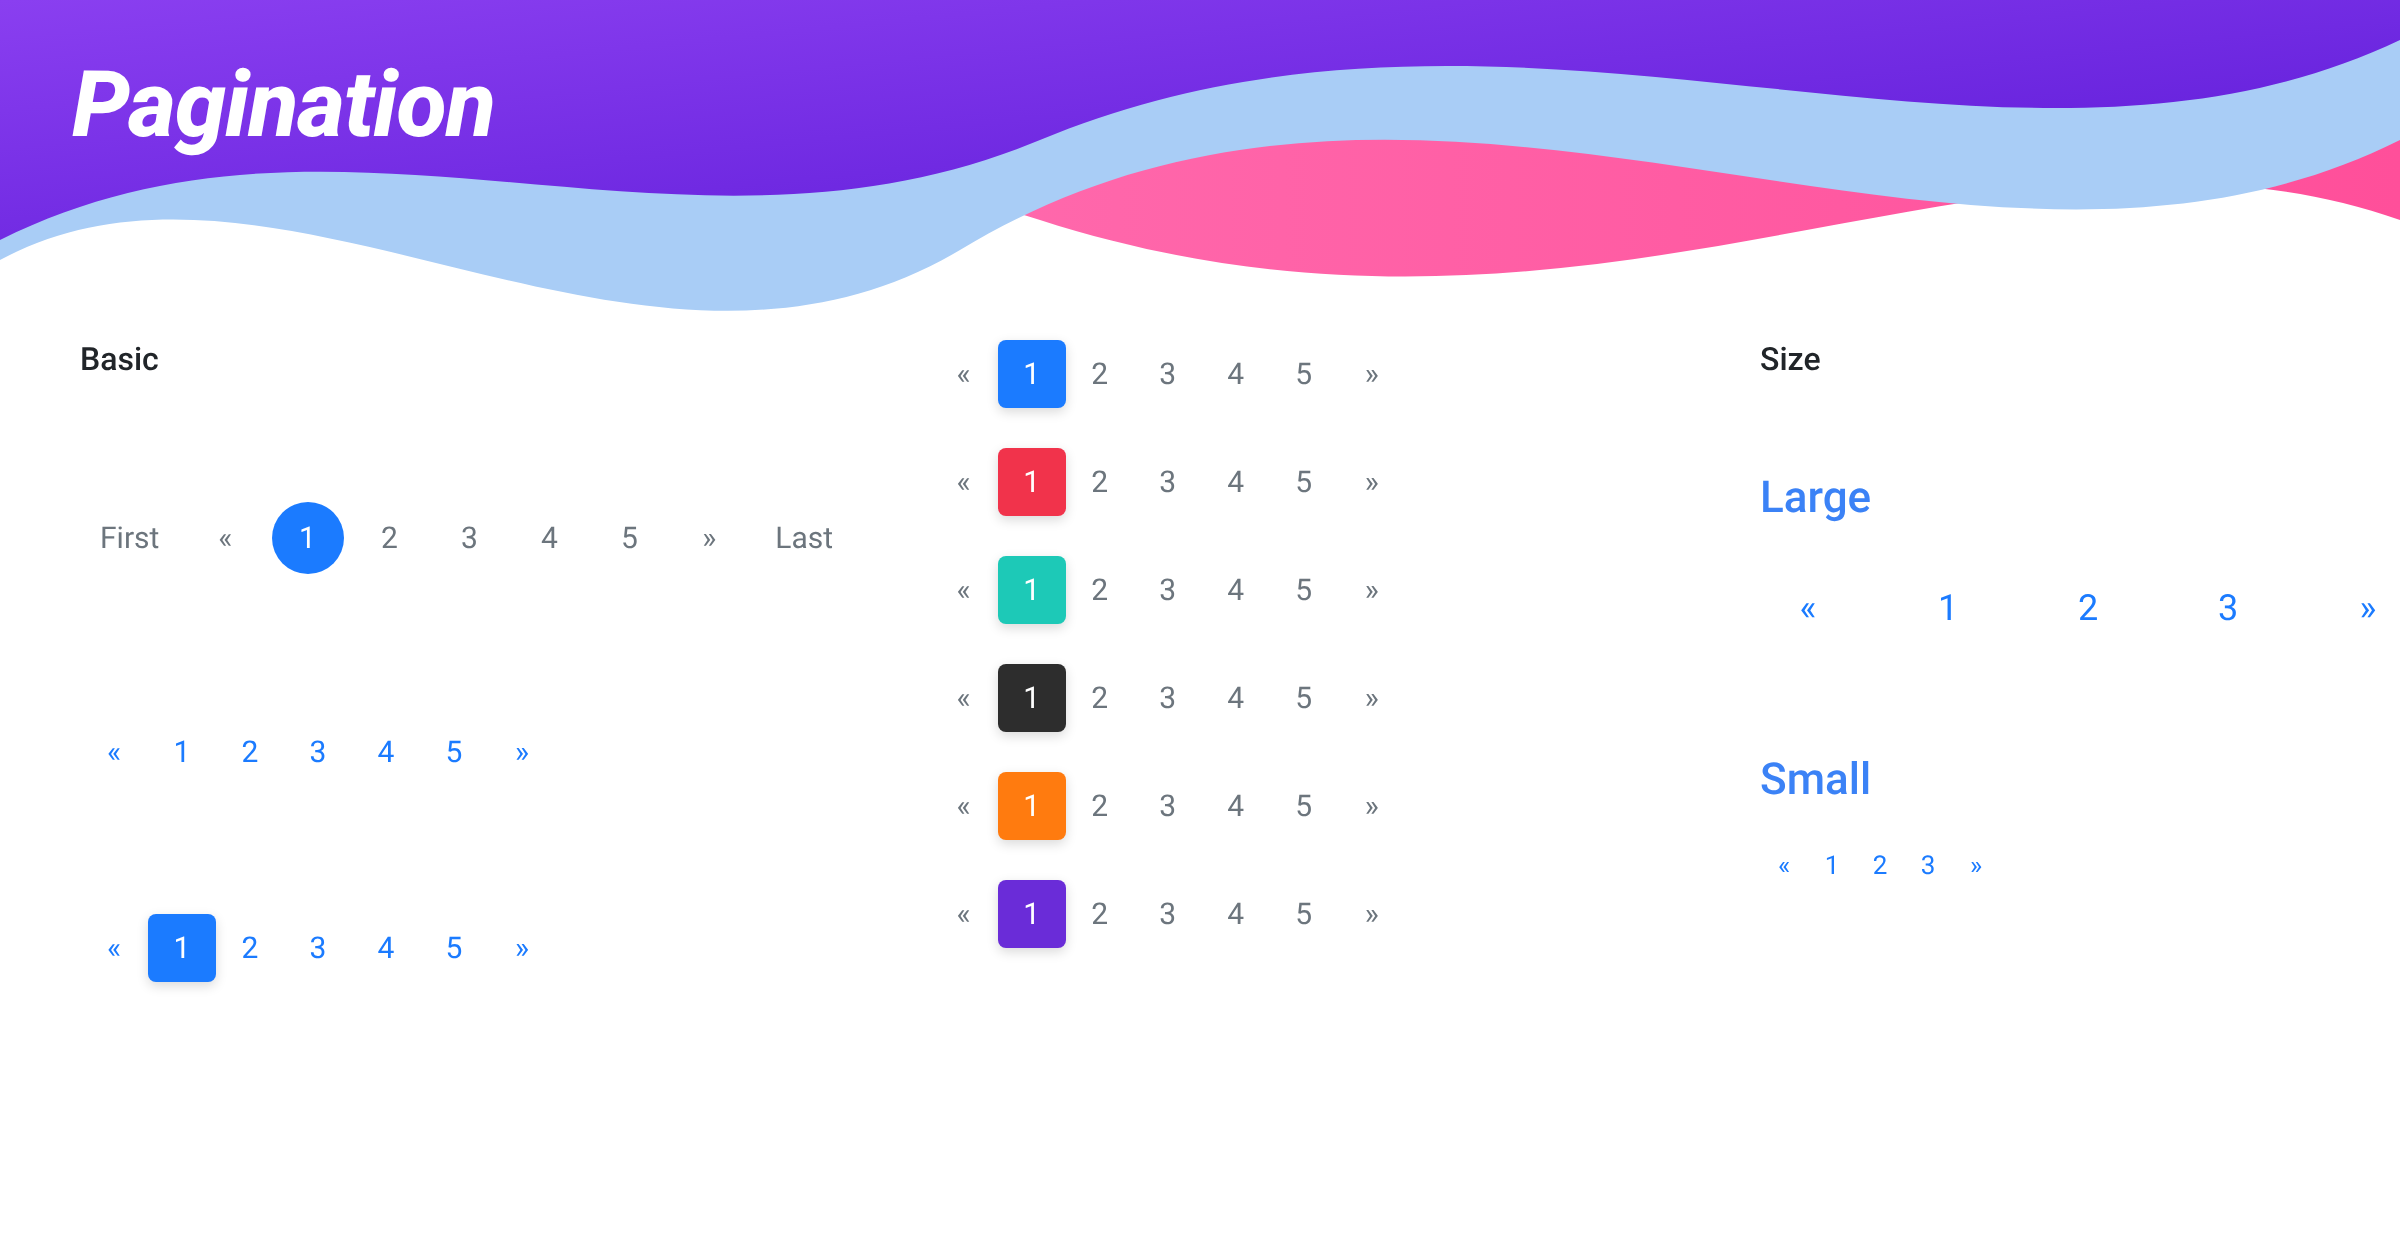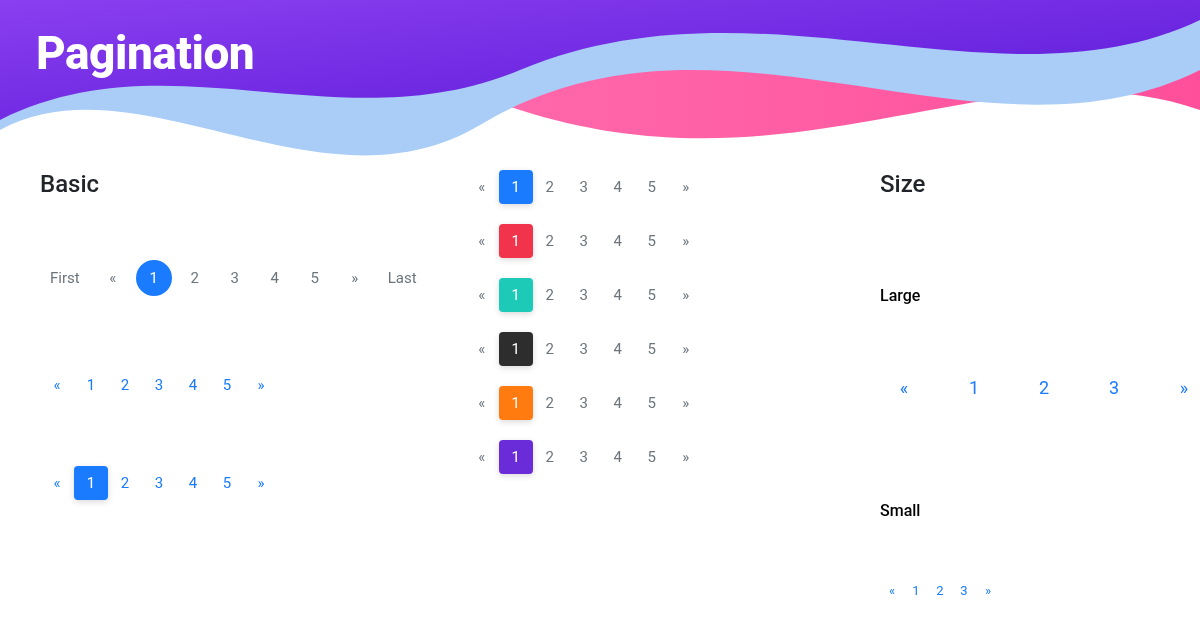"Pagination" .header { font-style: none -> italic }
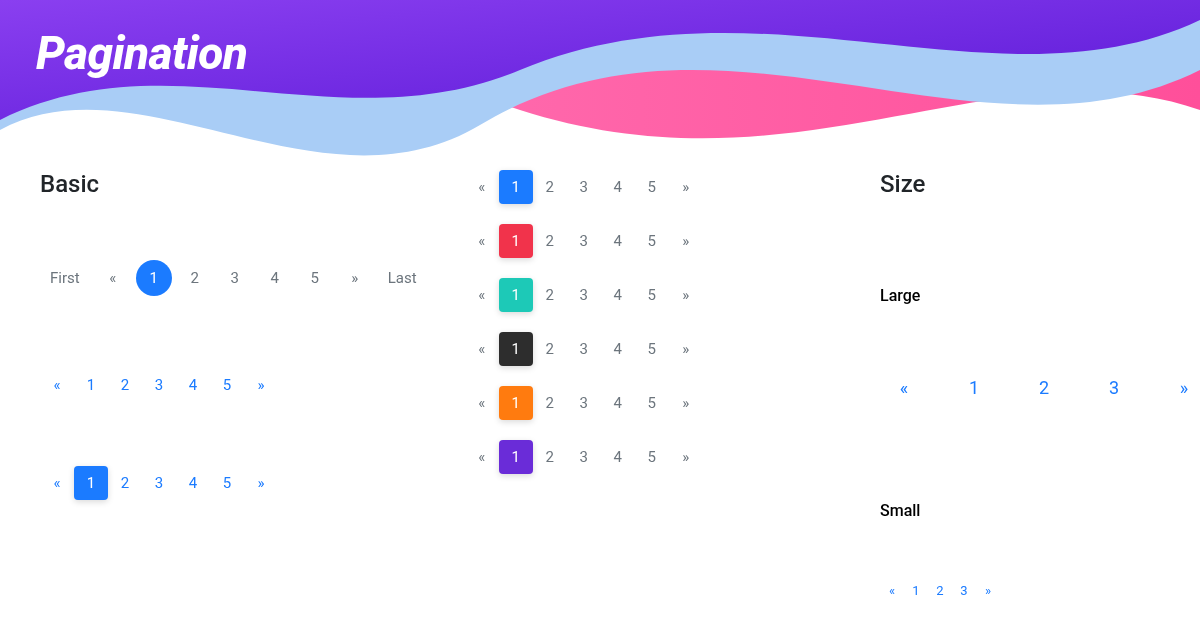"Basic" .section-title { font-size: 24px -> 16px }
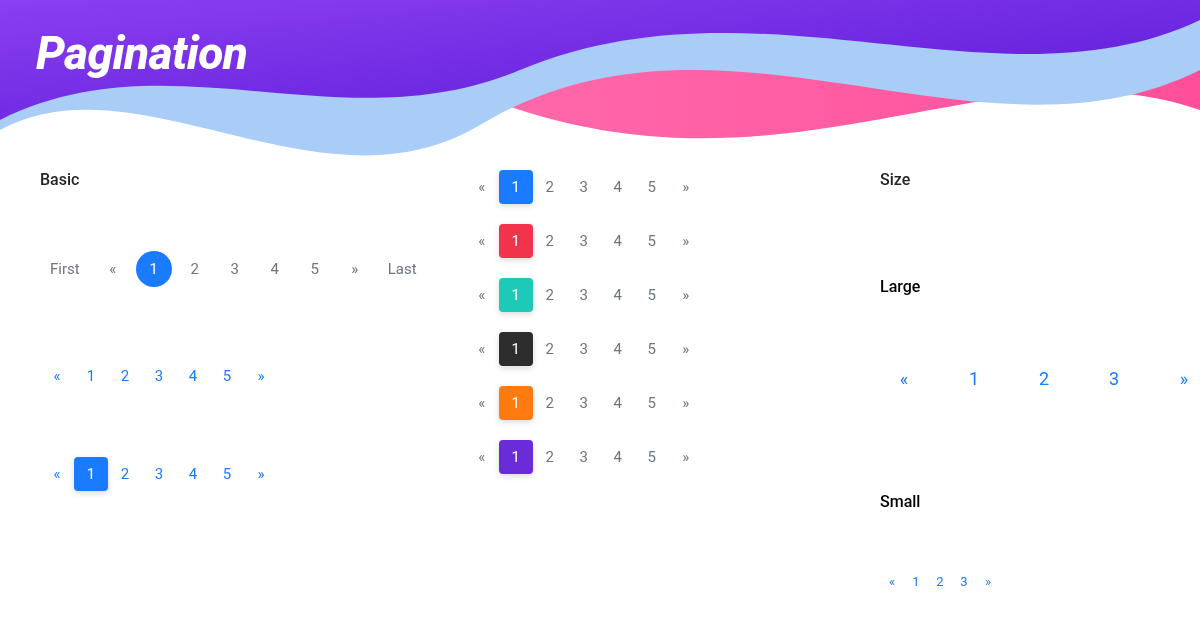"Size" .col-size { gap: 40px -> none }
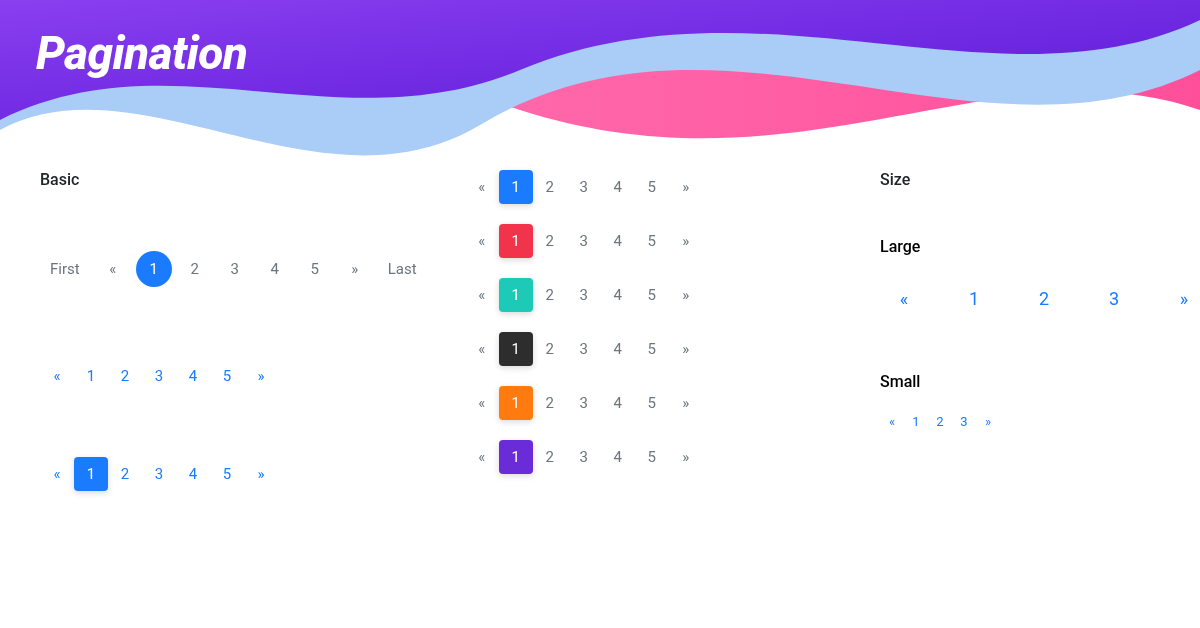"Large" .sub-title { color: #000000 -> #3b82f6; font-size: 16px -> 22px }
